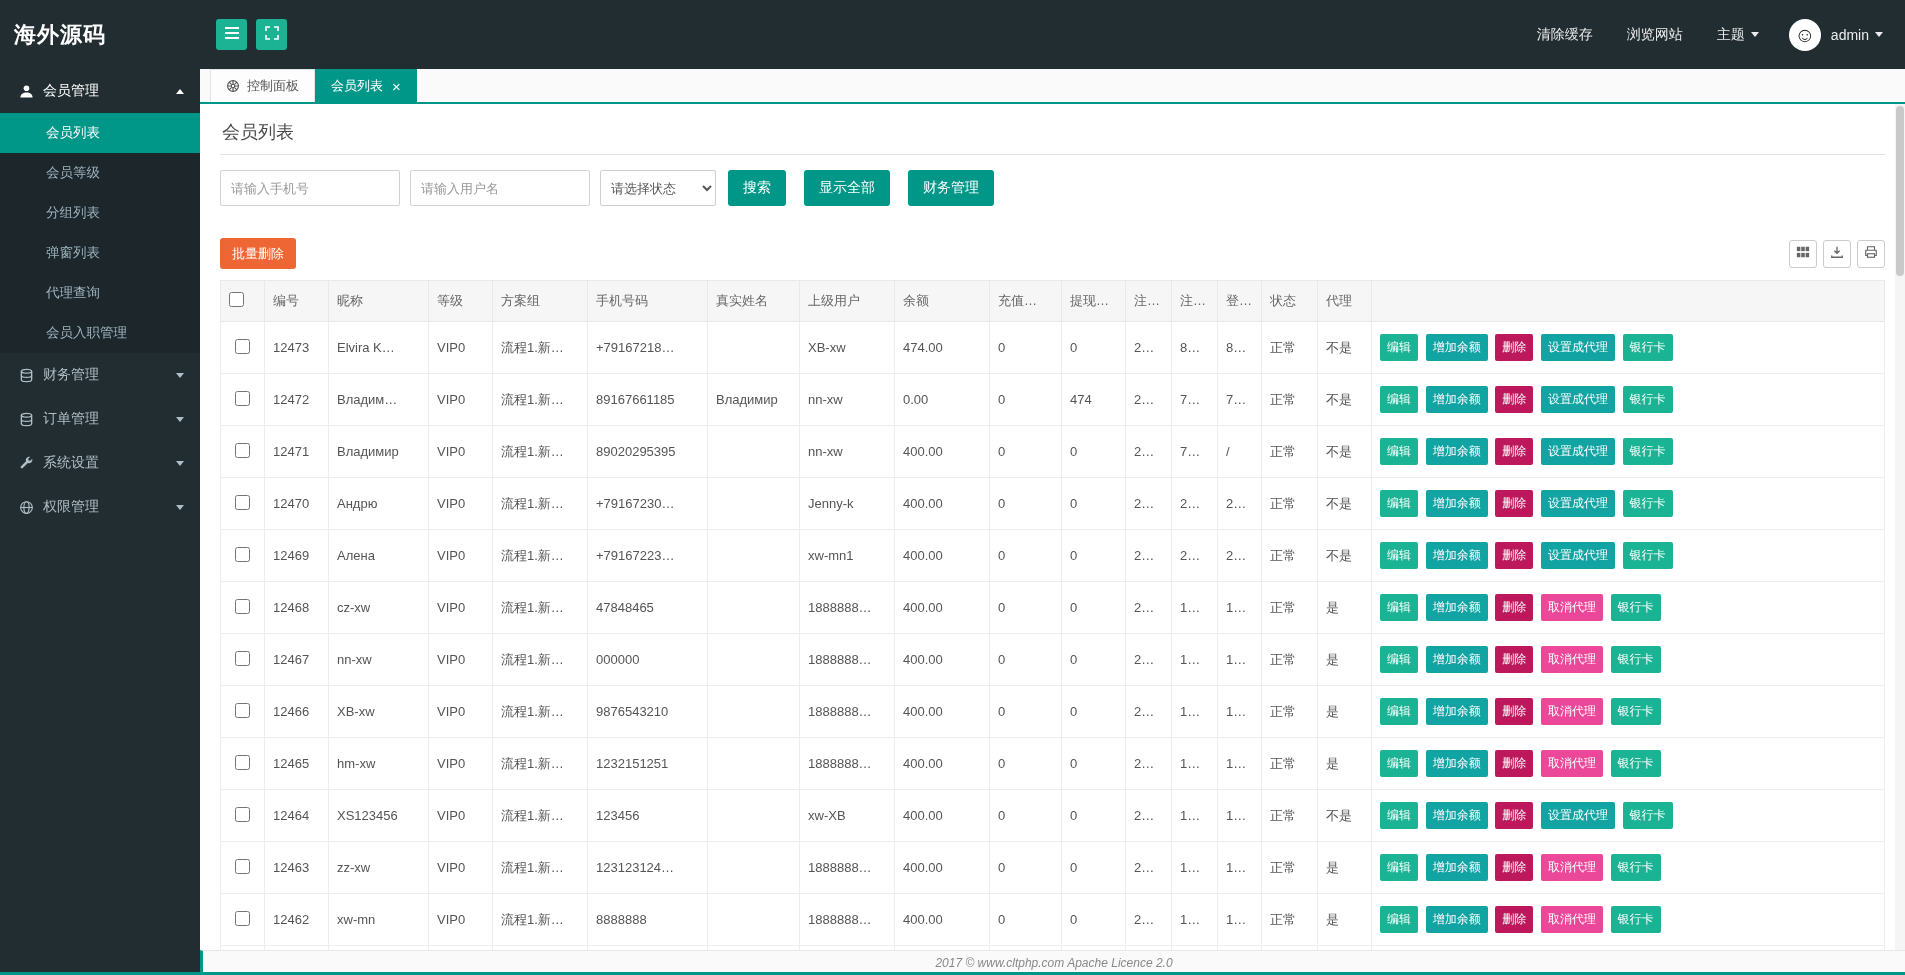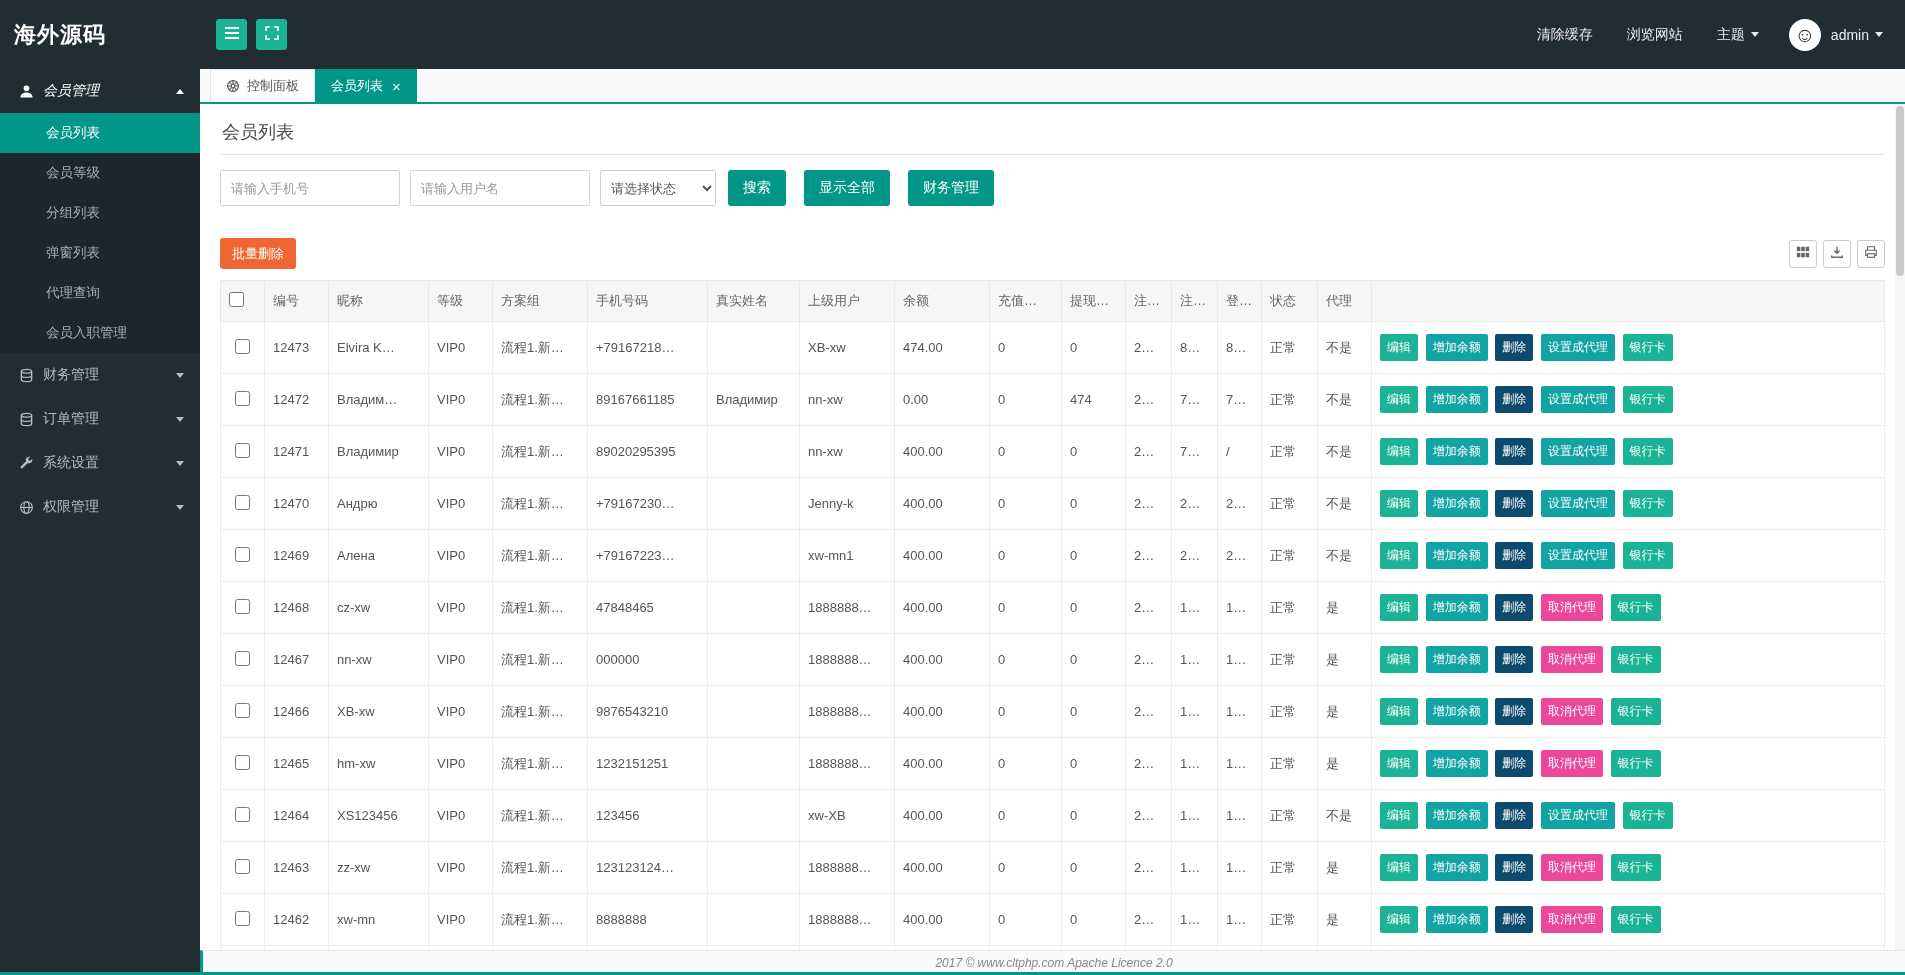"会员管理" .menu-group.active { font-style: italic -> none }
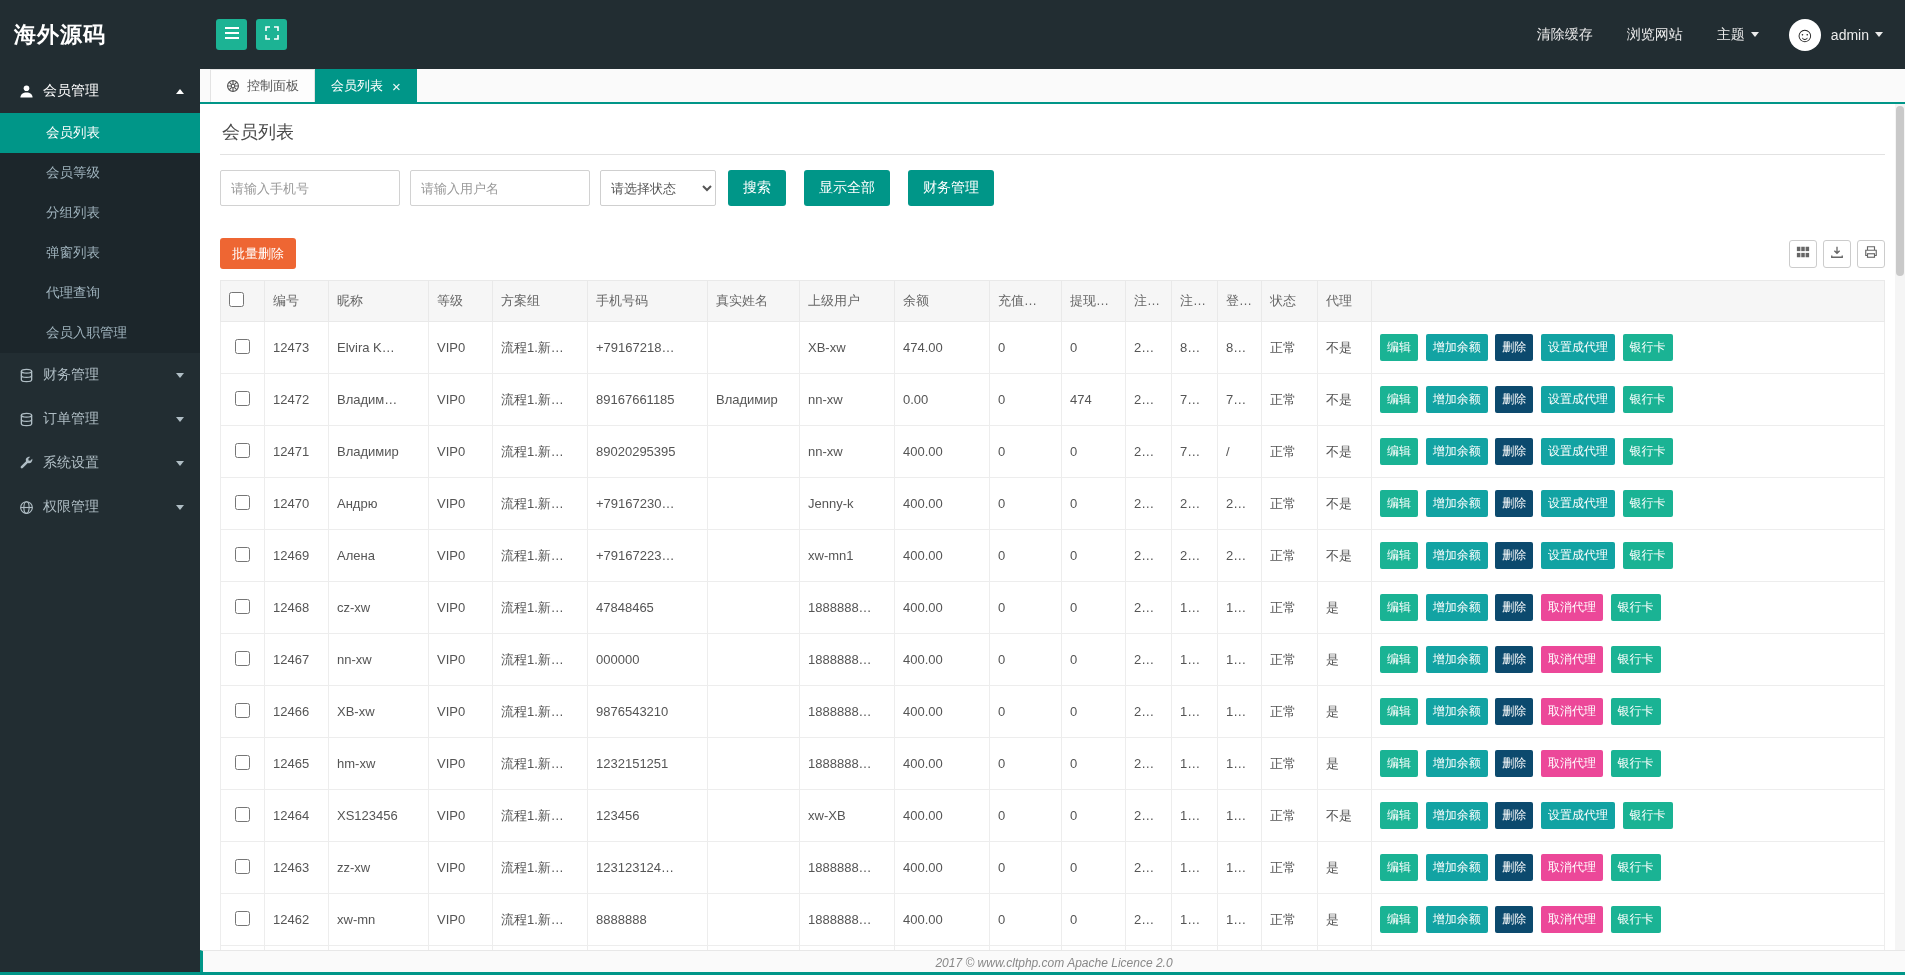"删除" .btn-orange { background: #0c4a6e -> #be185d }
